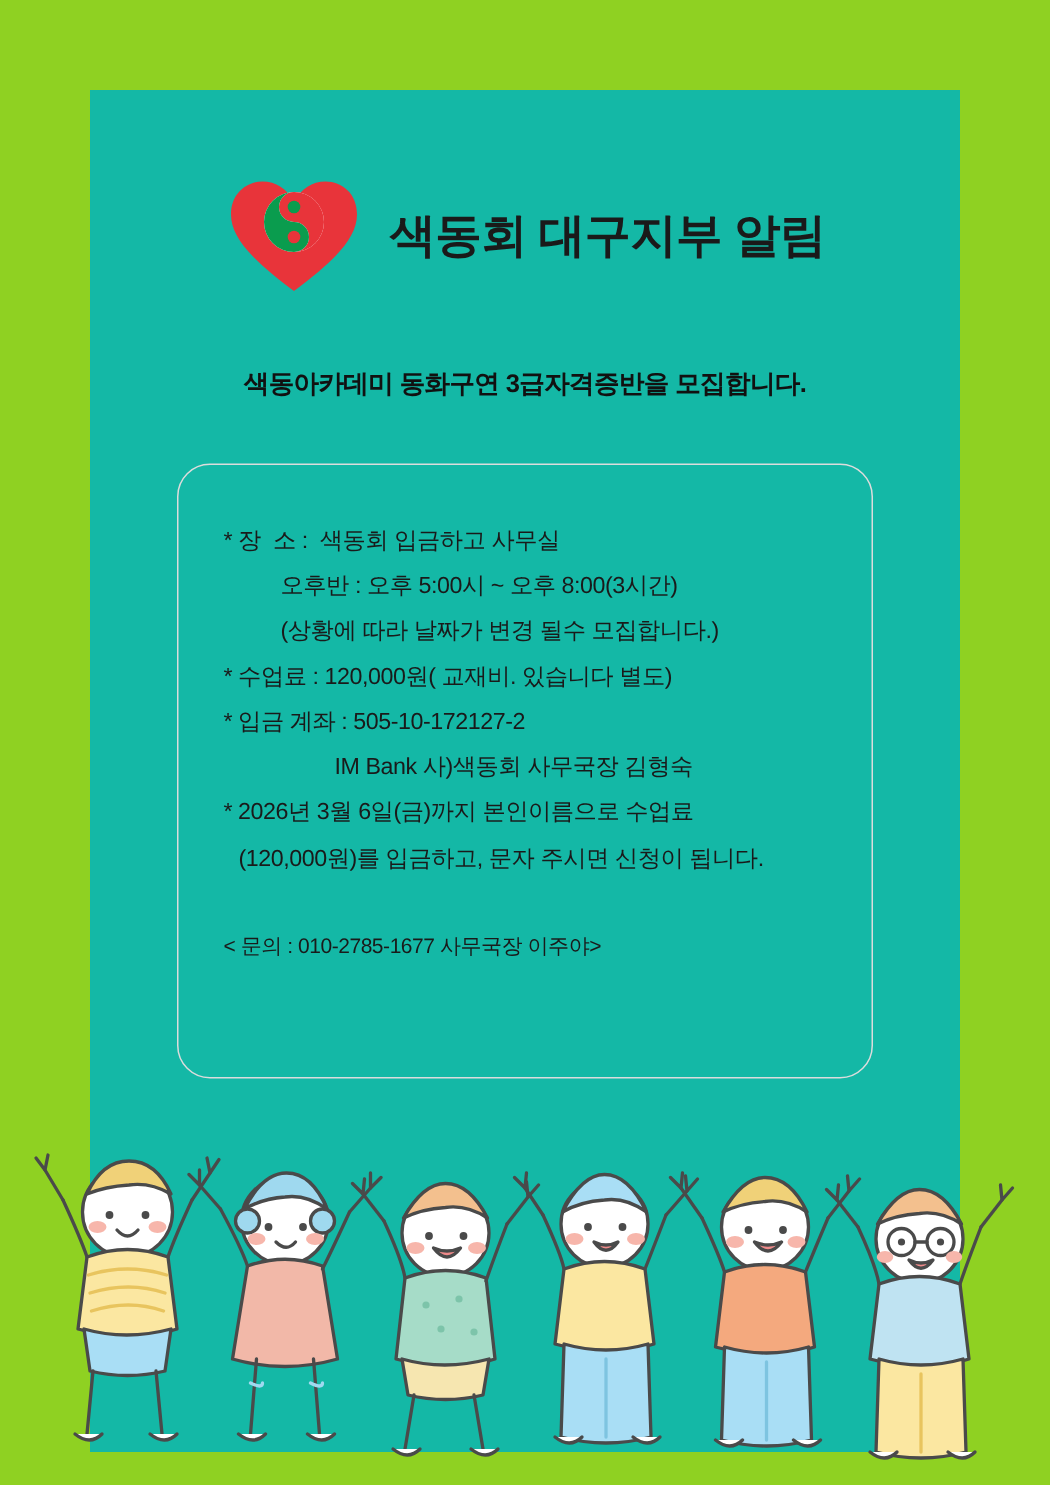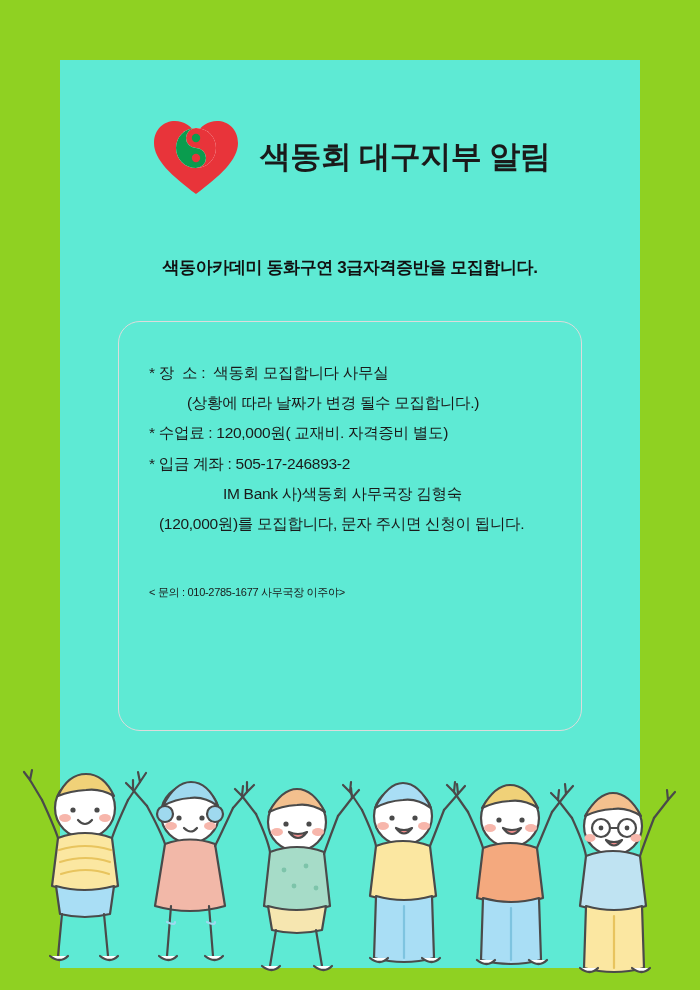"색동회 대구지부 알림" .poster { background: #5eead4 -> #14b8a6 }
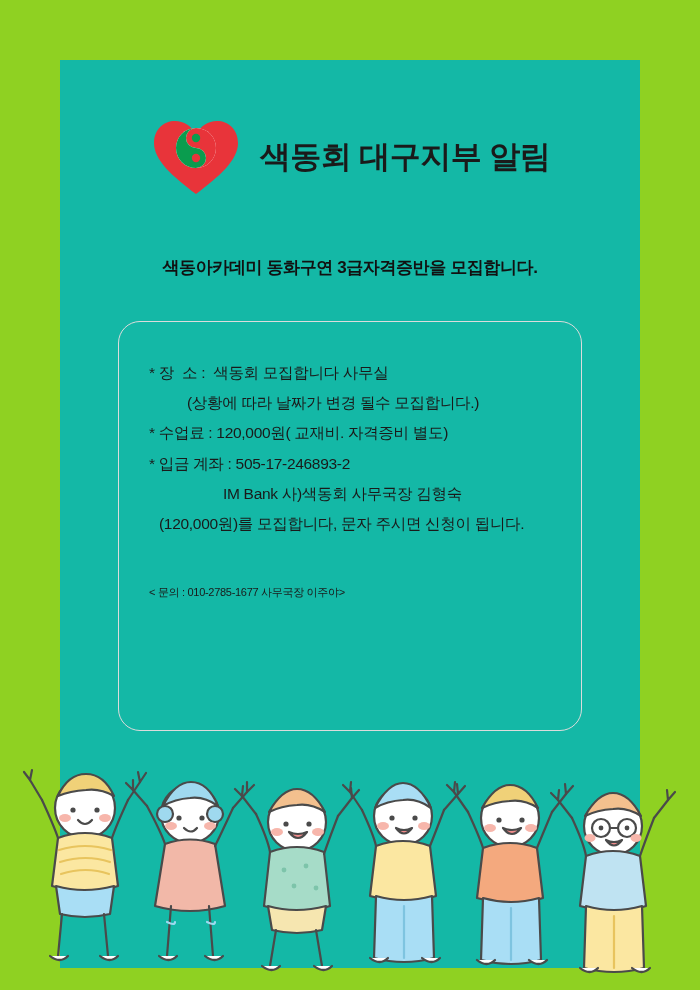"색동아카데미 동화구연 3급자격증반을 모집합니다." .subtitle { margin-top: 60px -> 48px }
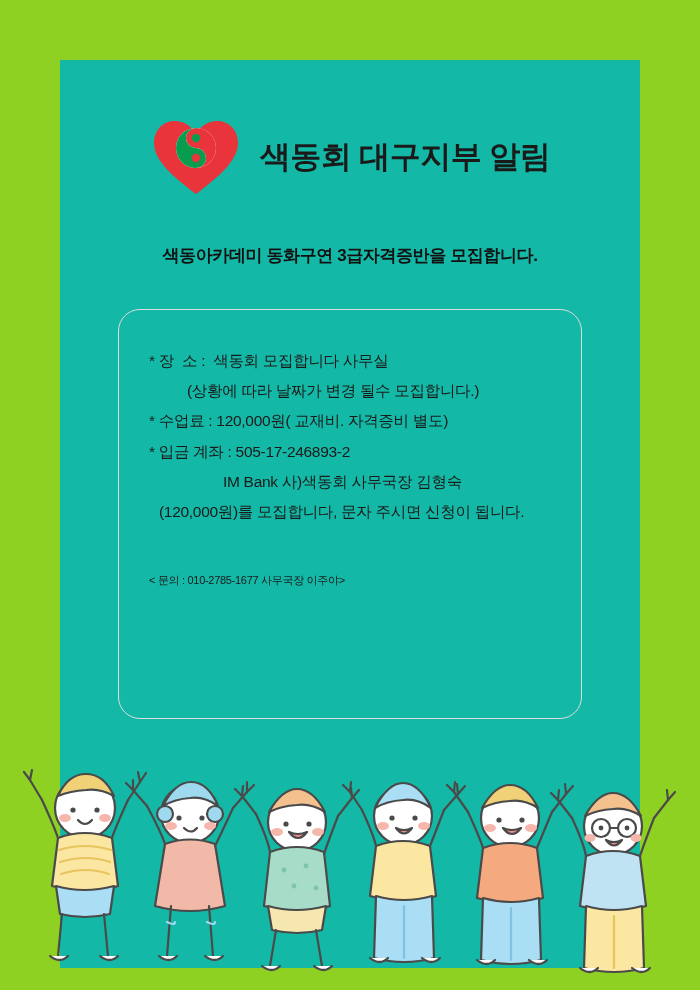"* 장 소 : 색동회" div.info-line { text: 모집합니다 -> 입금하고 }
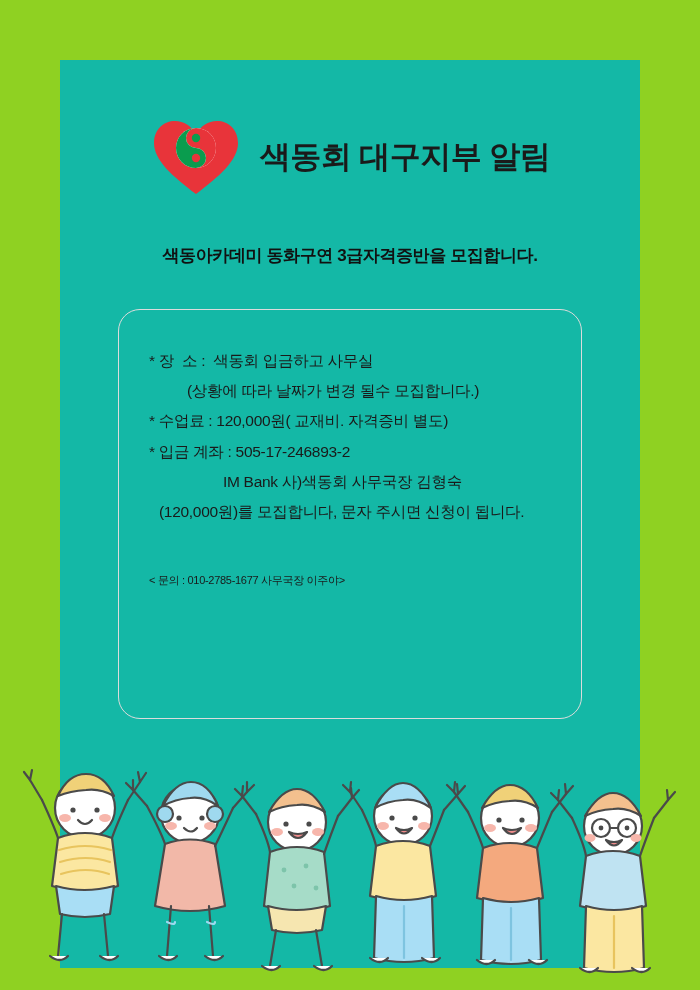"오후반 : 오후 5:00시 ~" div.info-line { html: none -> <div>오후반 : 오후 5:00시 ~ 오후 8:00(3시간)</div> }
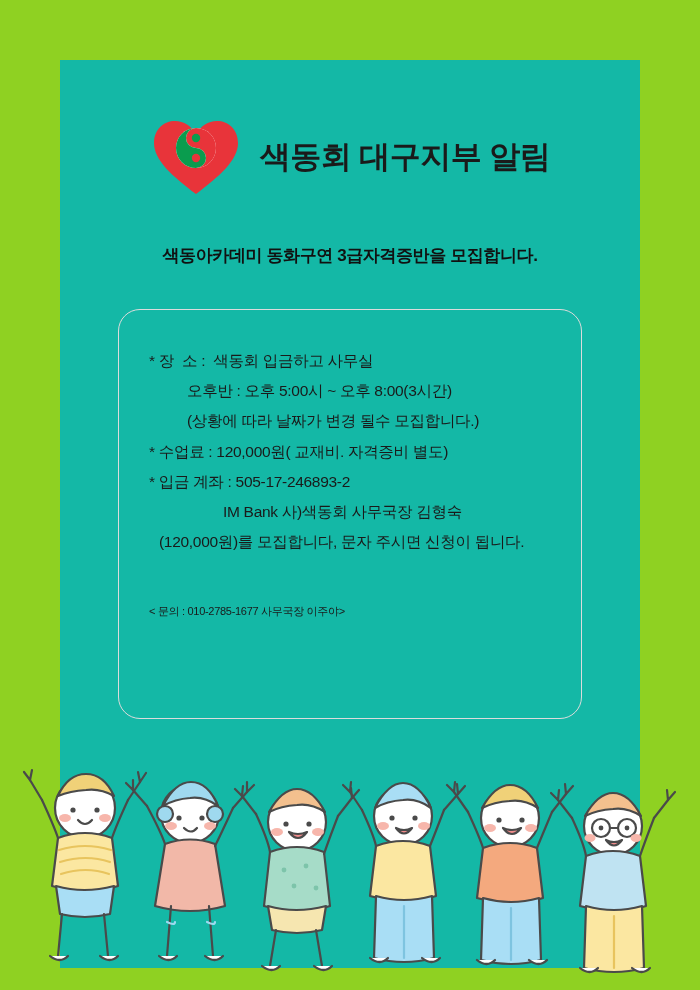"* 수업료 : 120,000원( 교재비." div.info-line { text: 자격증비 -> 있습니다 }
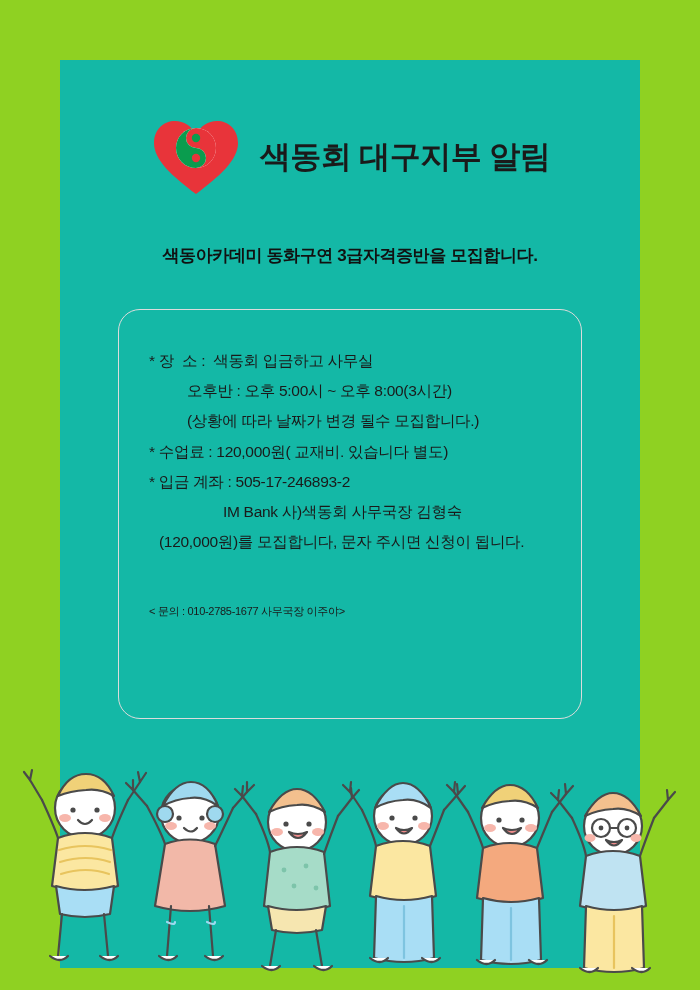"* 입금 계좌 : 505-17-246893-2" div.info-line { text: 505-17-246893-2 -> 505-10-172127-2 }
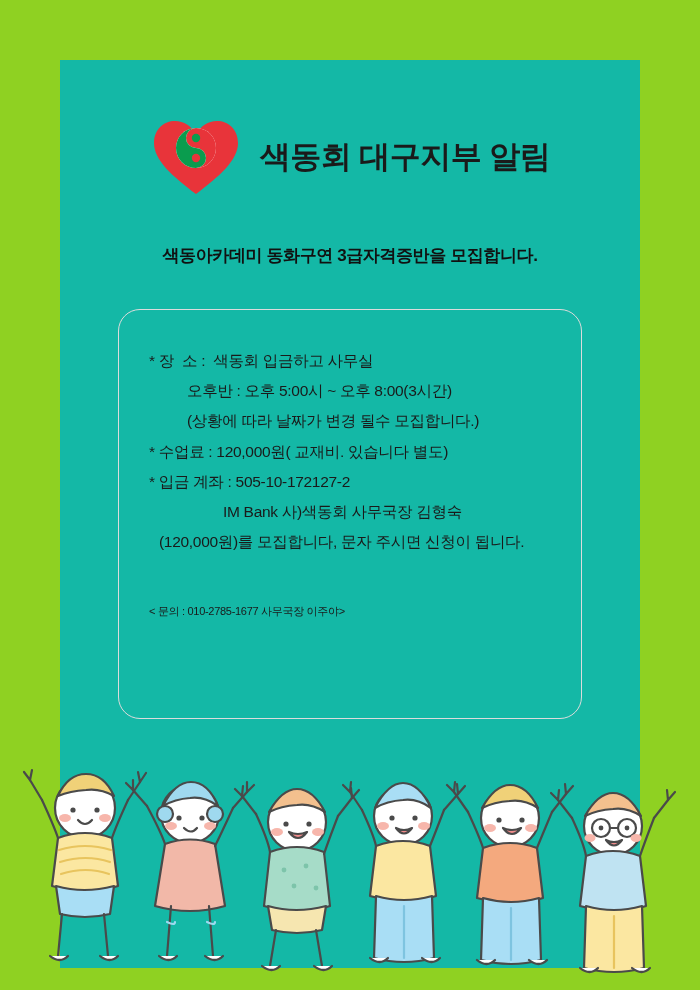"* 2026년 3월 6일(금)까지 본인이름으로" div.info-line { html: none -> <div>* 2026년 3월 6일(금)까지 본인이름으로 수업료</div> }
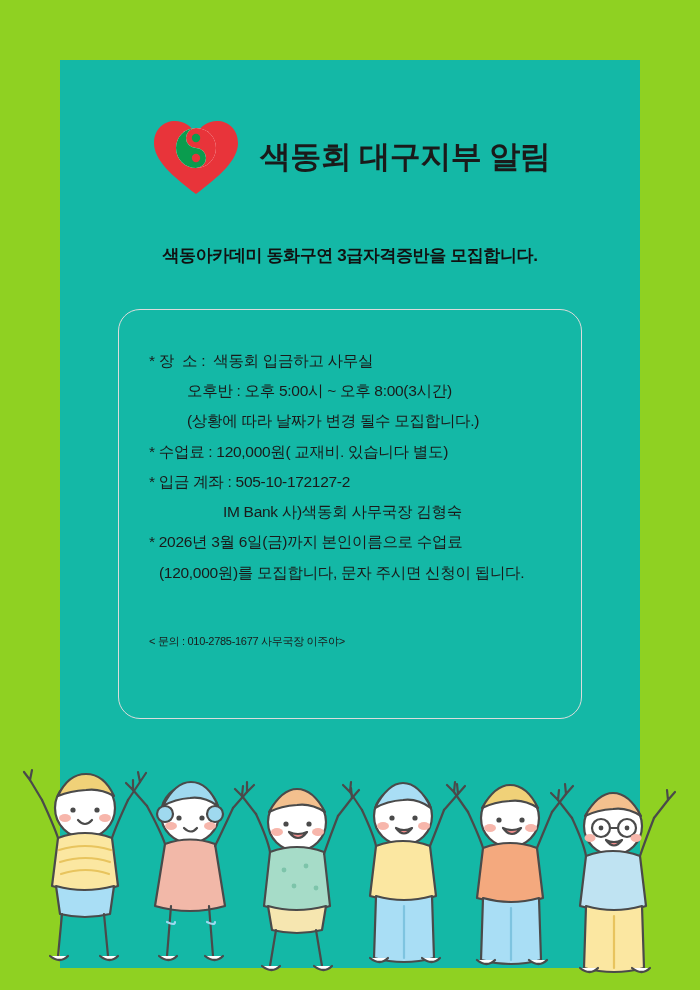"(120,000원)를 모집합니다, 문자 주시면 신청이" div.info-line { text: 모집합니다 -> 입금하고 }
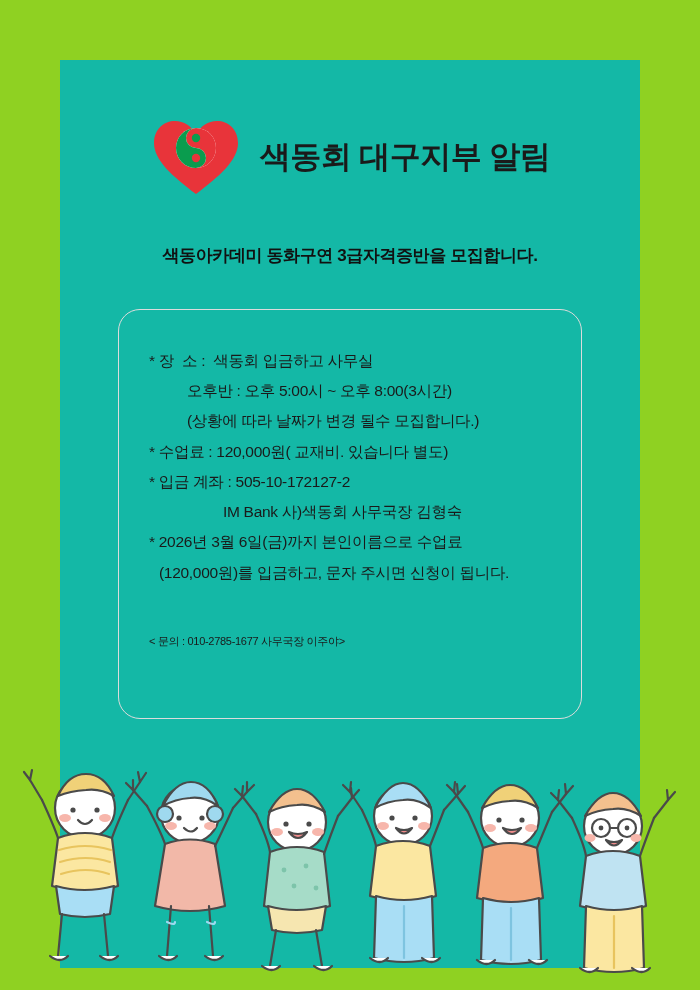"< 문의 : 010-2785-1677 사무국장" .contact-line { font-size: 11px -> 14px; margin-top: 46px -> 34px }
